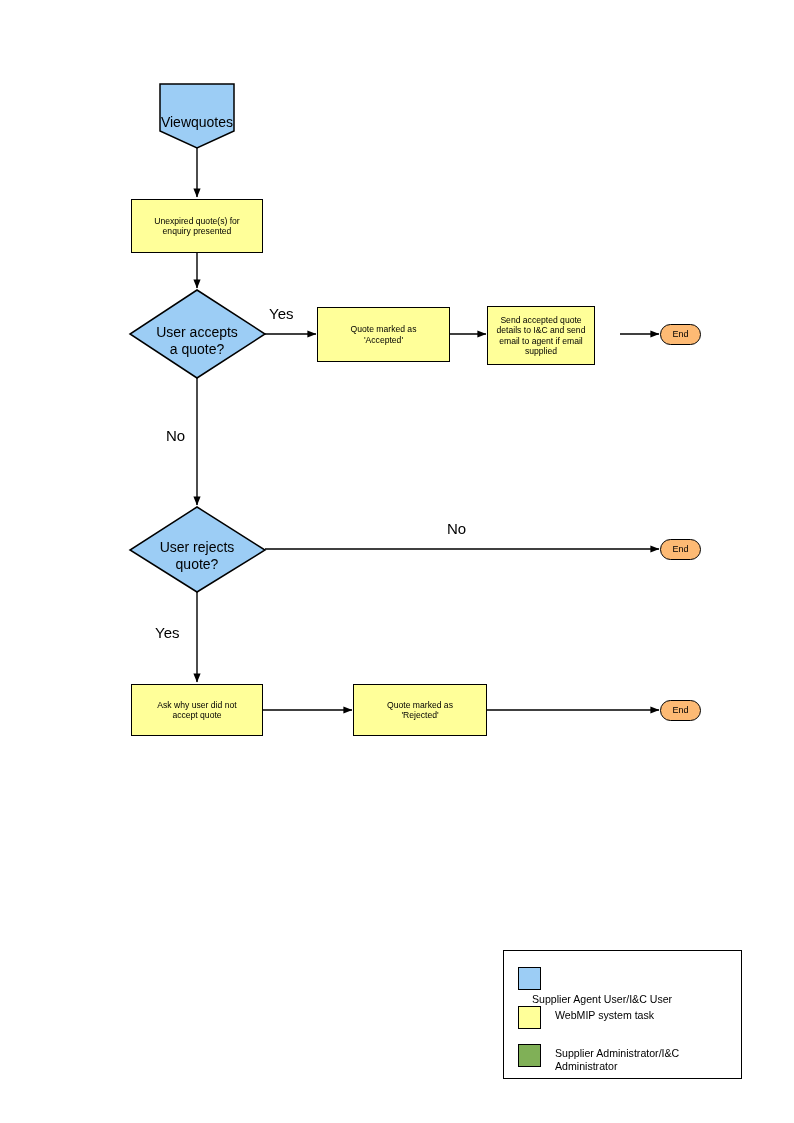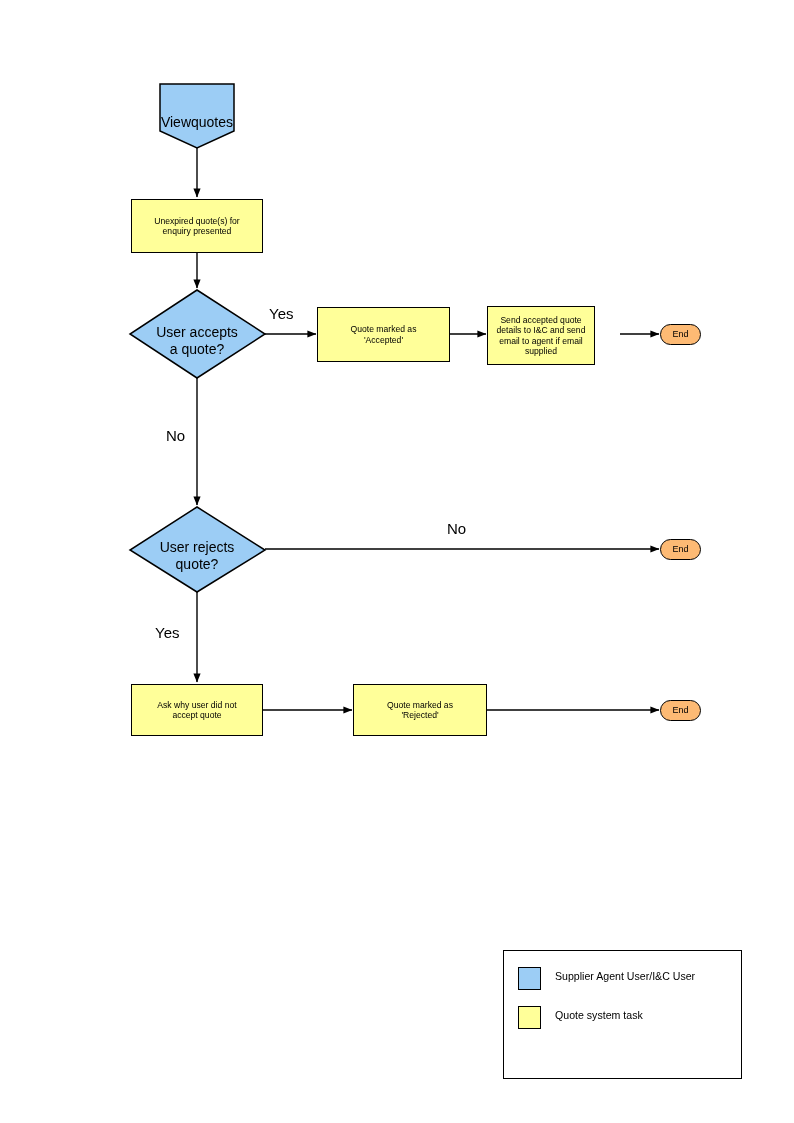"Supplier Agent User/I&C User" div.legend-row { flex-direction: none -> column }
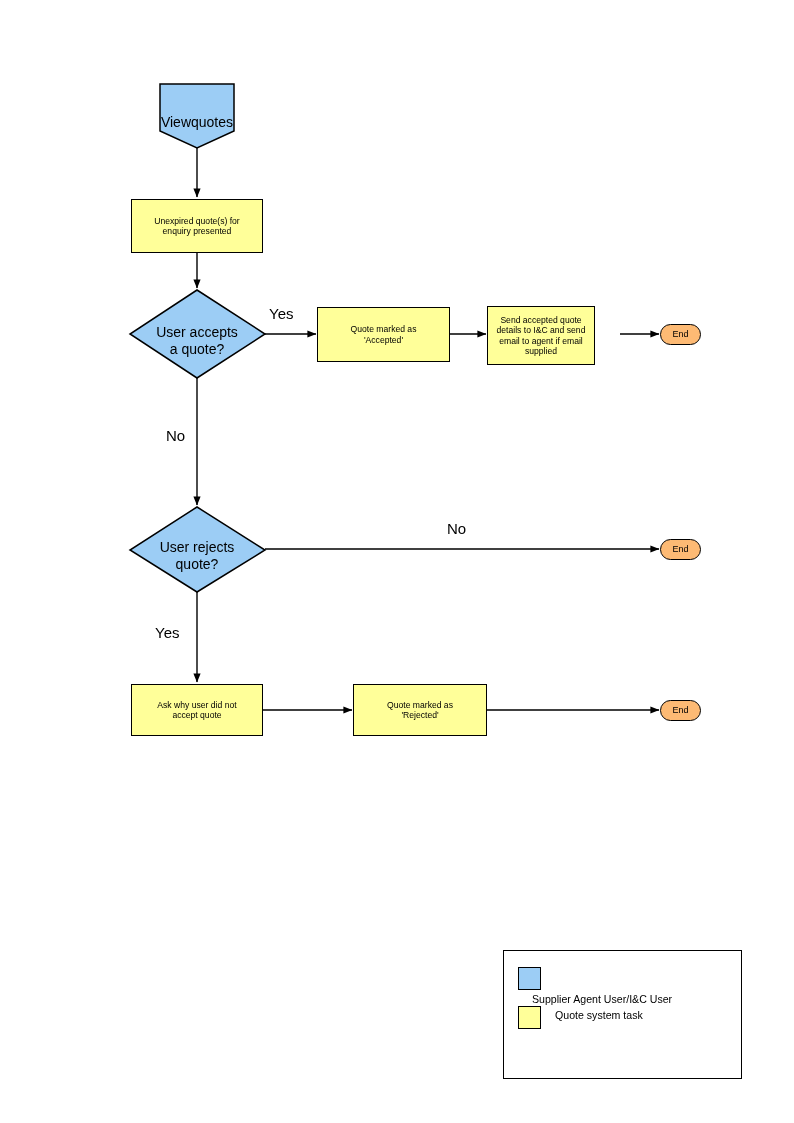"Quote system task" span.legend-text { text: Quote -> WebMIP }
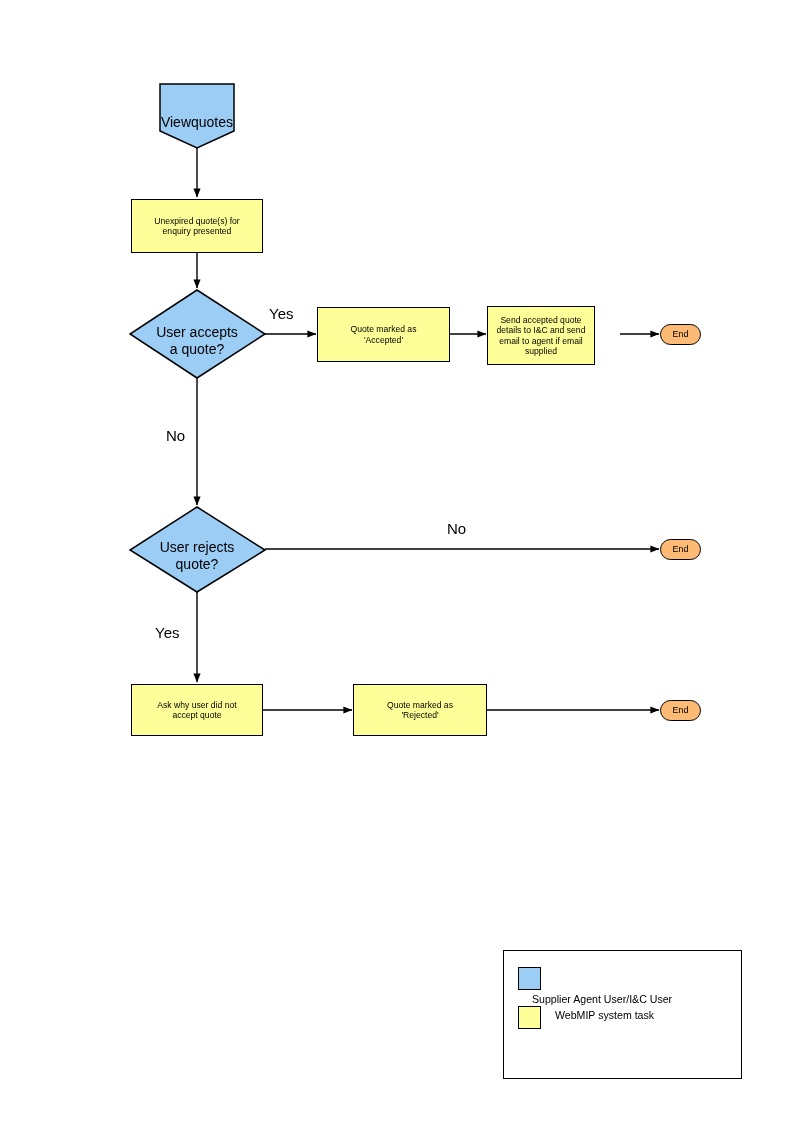"Supplier Administrator/I&C" div.legend-row { html: none -> <div> <span></span> <span>Supplier Administrator/I&amp;C Administrator</span> </div> }
